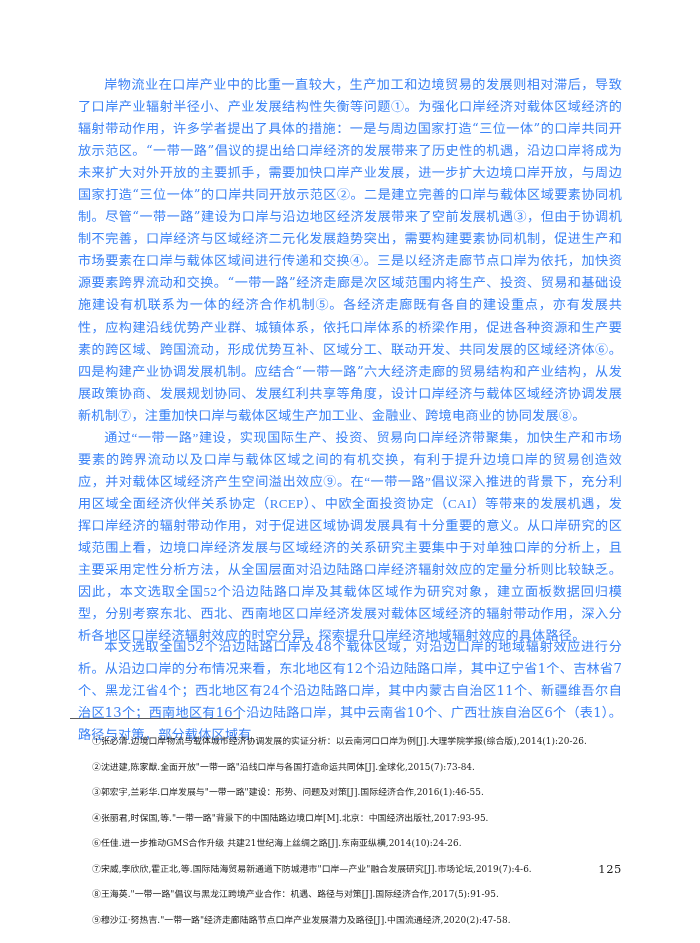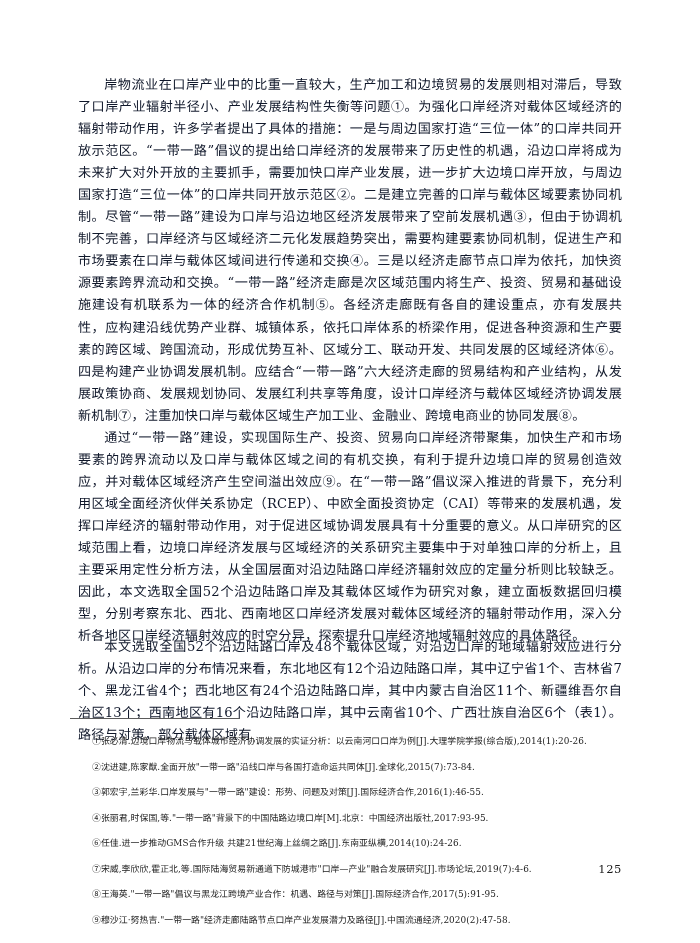"岸物流业在口岸产业中的比重一直较大，生产加工和边境贸易的发展则相对滞后，导致了口" p.para { color: #0f172a -> #3b82f6 }
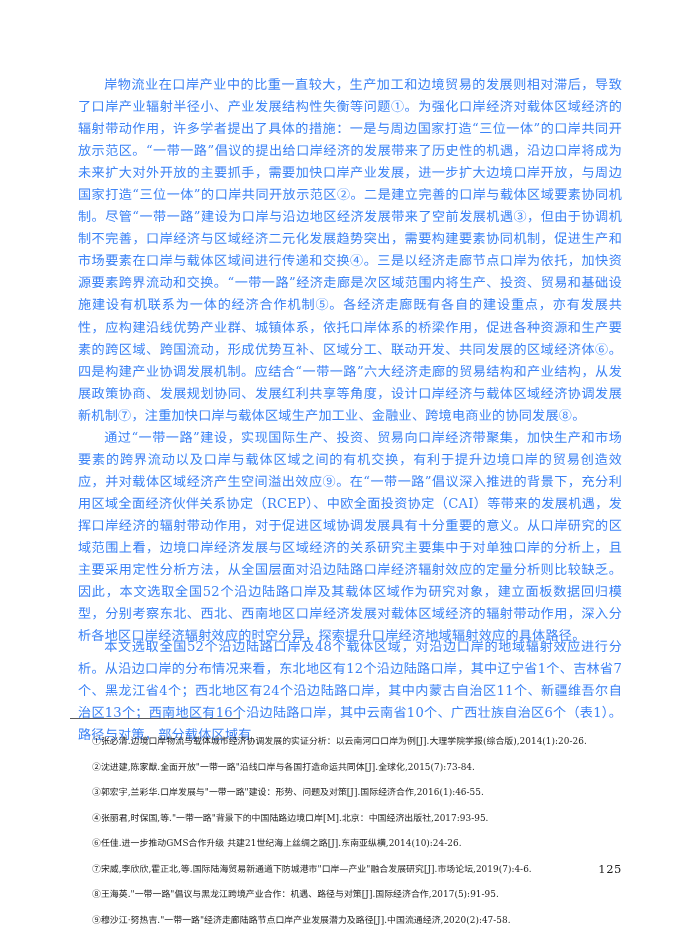"通过“一带一路”建设，实现国际生产、投资、贸易向口岸经济带聚集，加快生产和市场要" p.para.cont { font-family: none -> Liberation Serif, serif }
